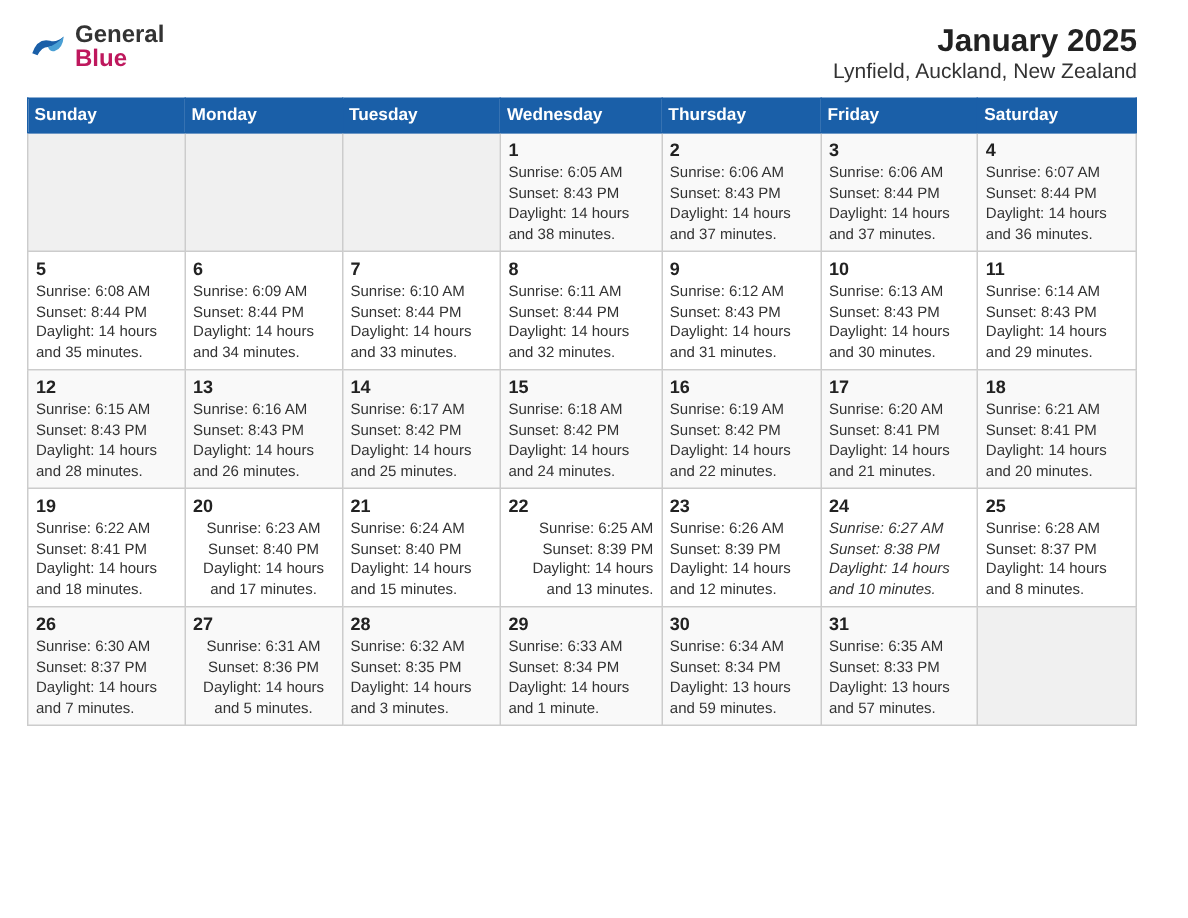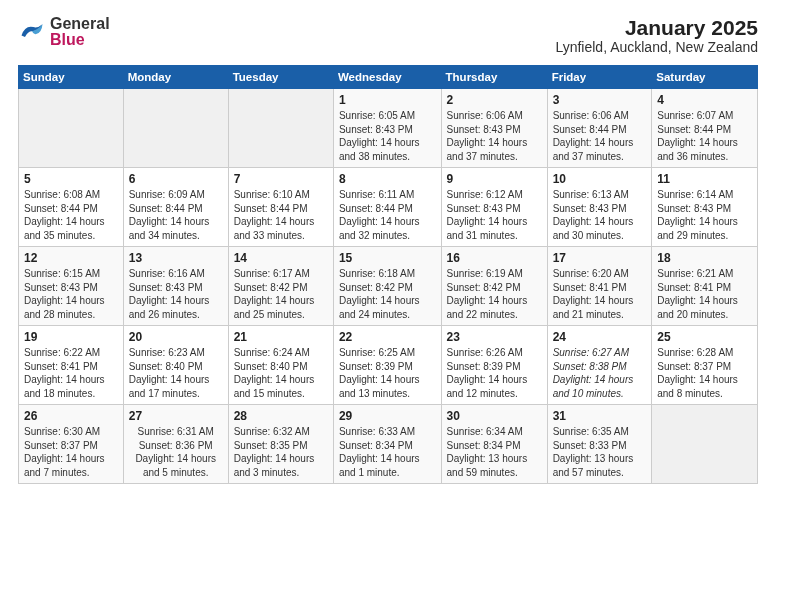"Sunrise: 6:23 AM" div.day-info { text-align: none -> center }
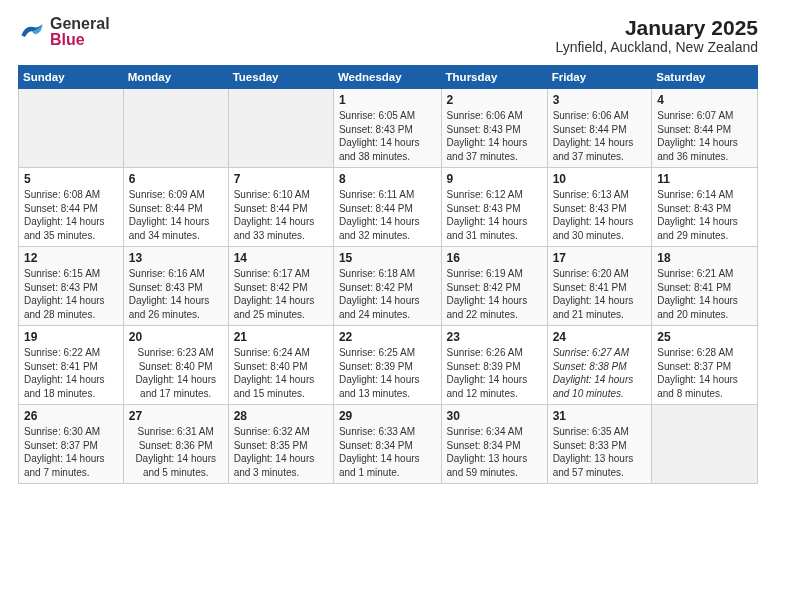"Sunrise: 6:25 AM" div.day-info { text-align: none -> right }
